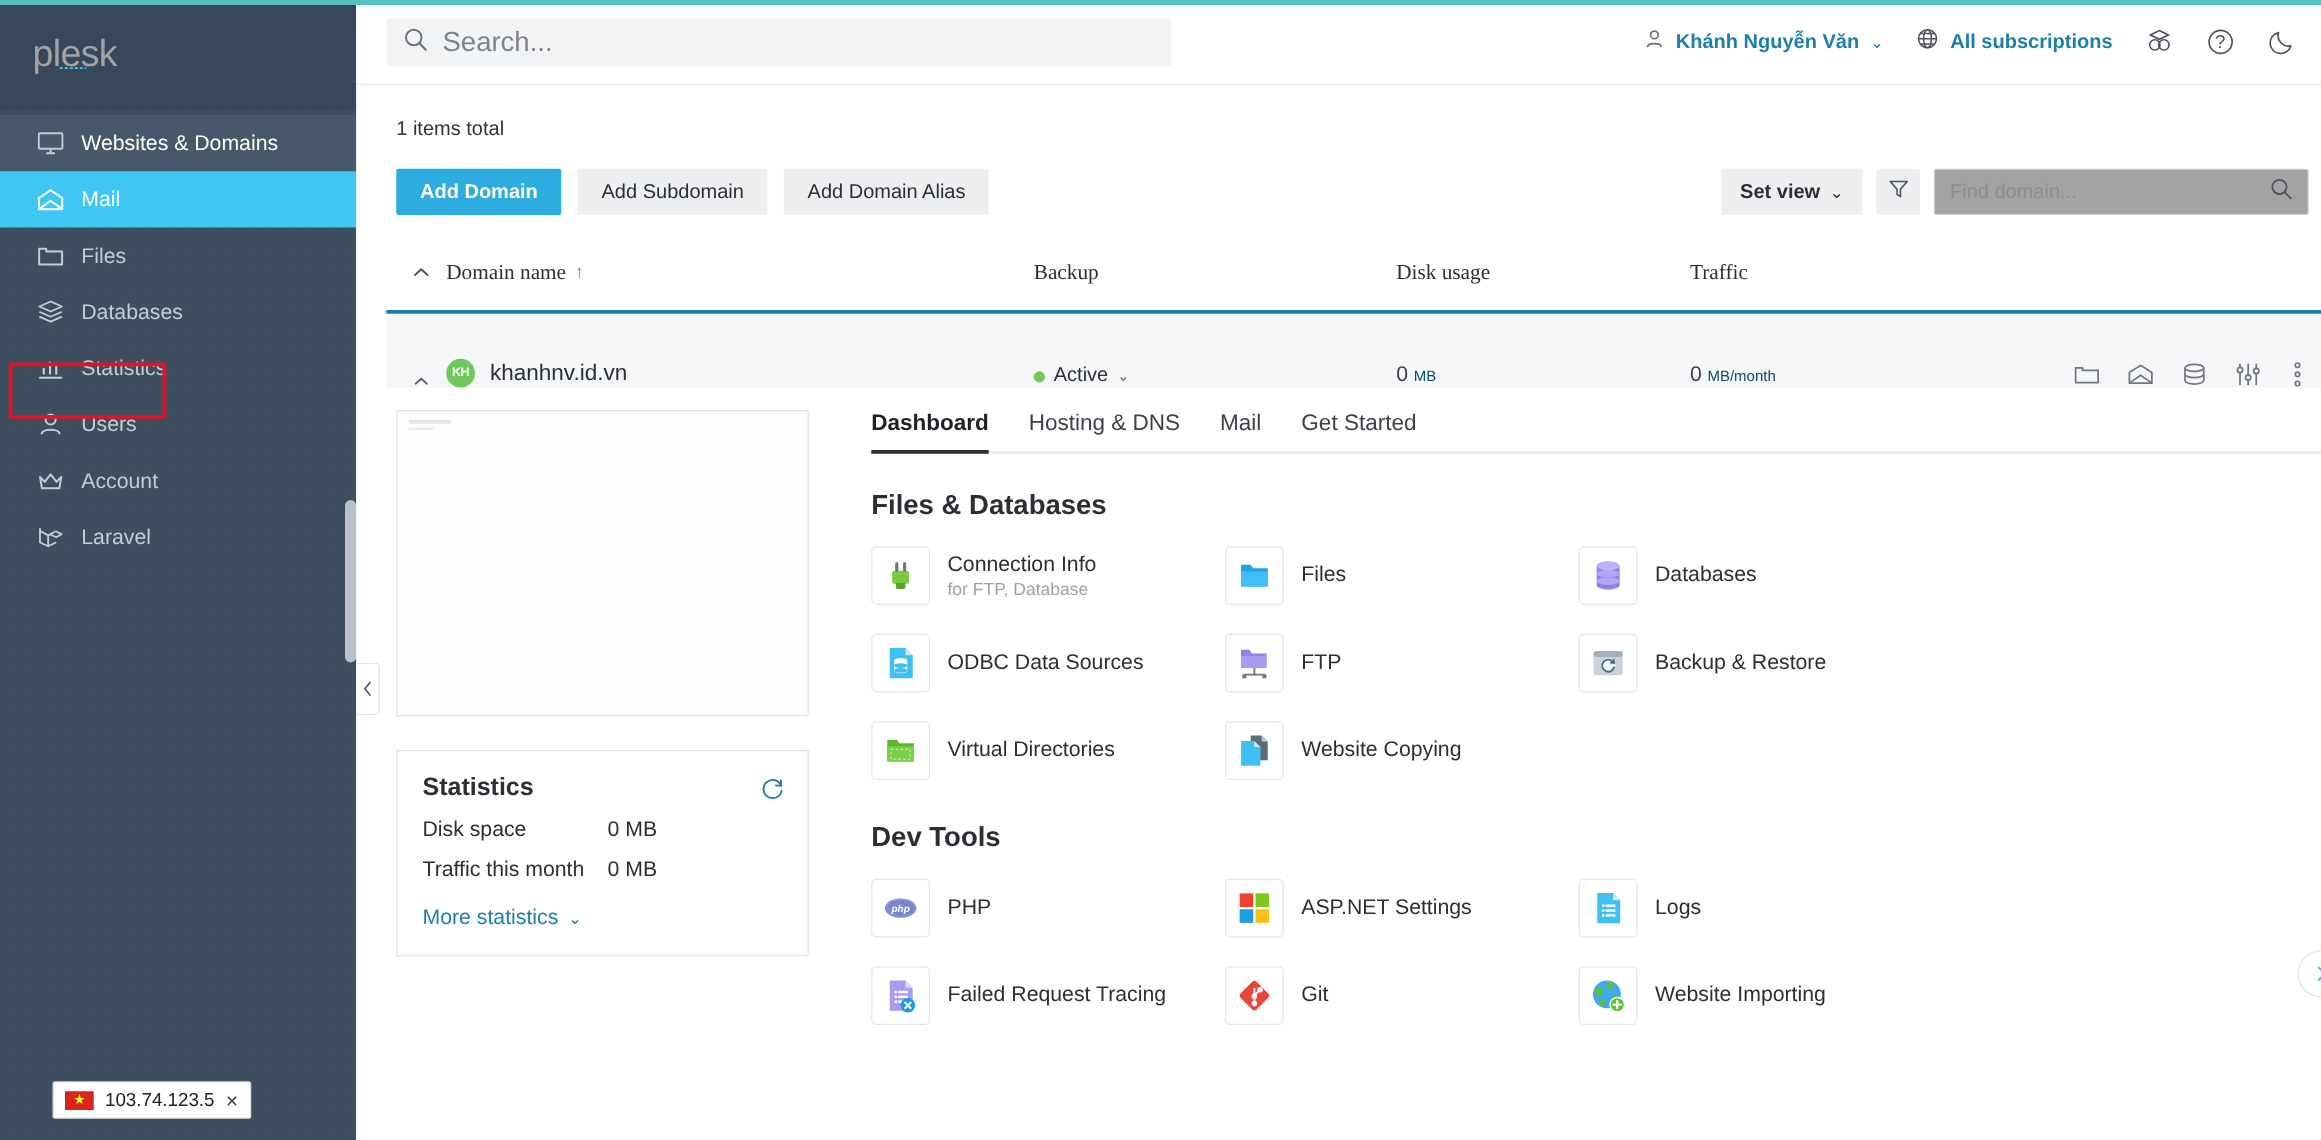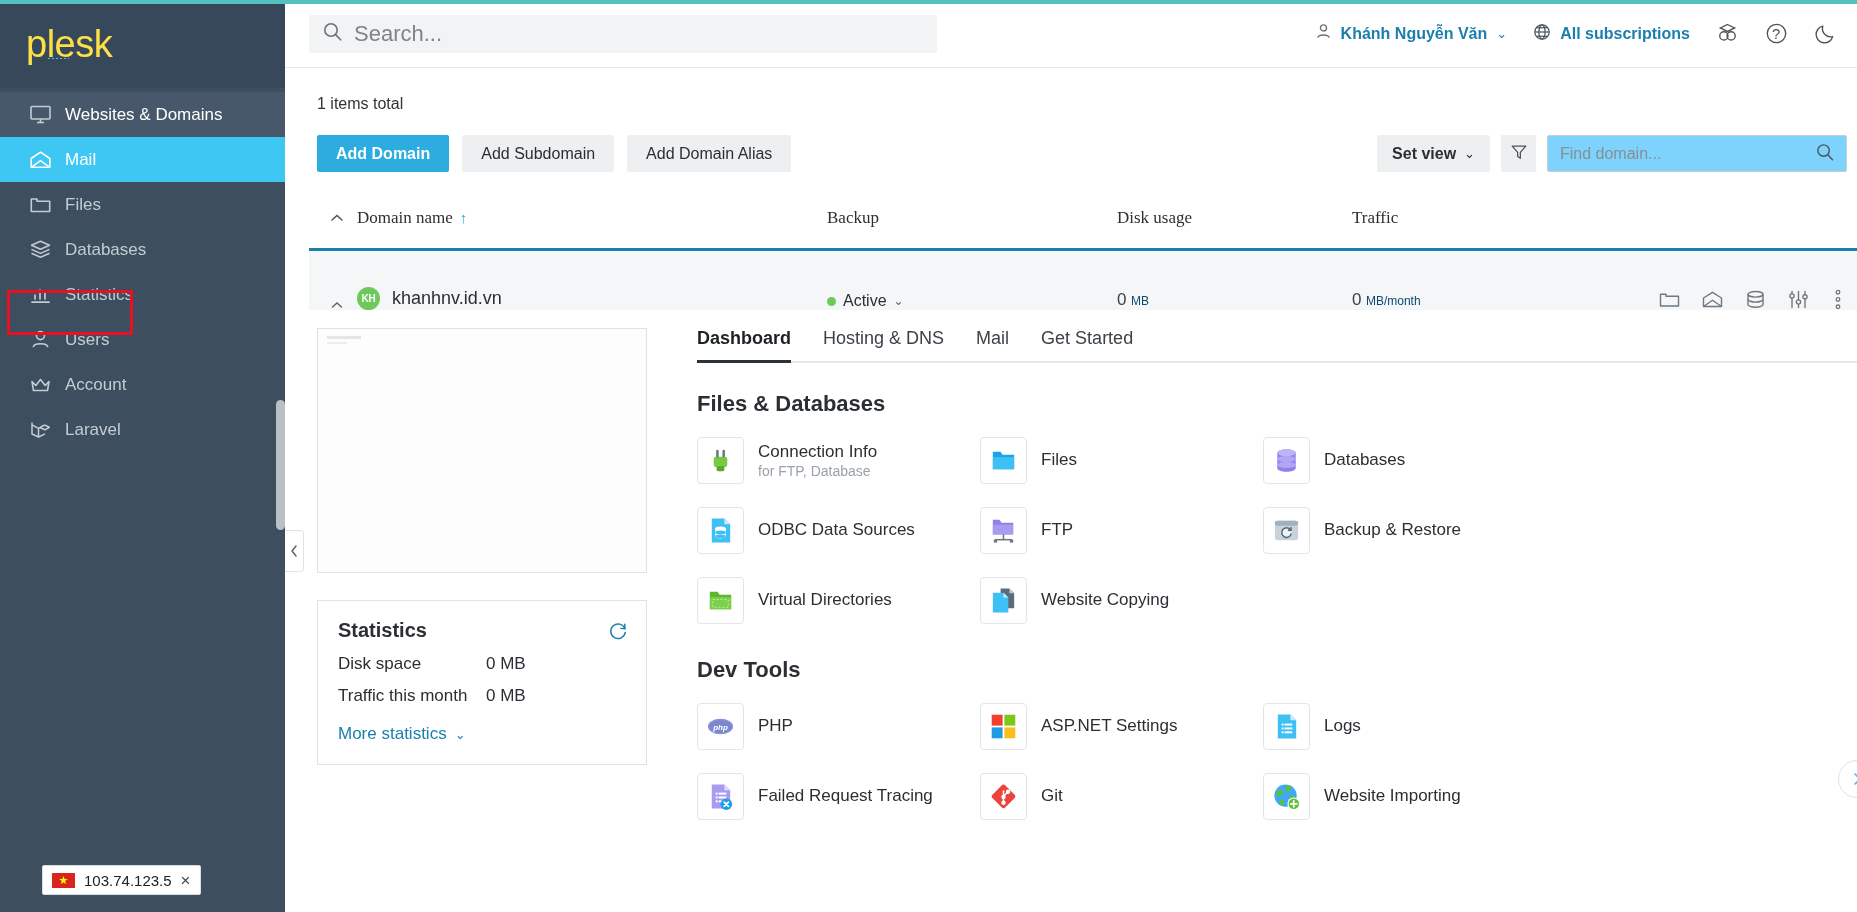"plesk" .brand-logo { color: #fde047 -> #a3a3a3; font-size: 38px -> 30px }
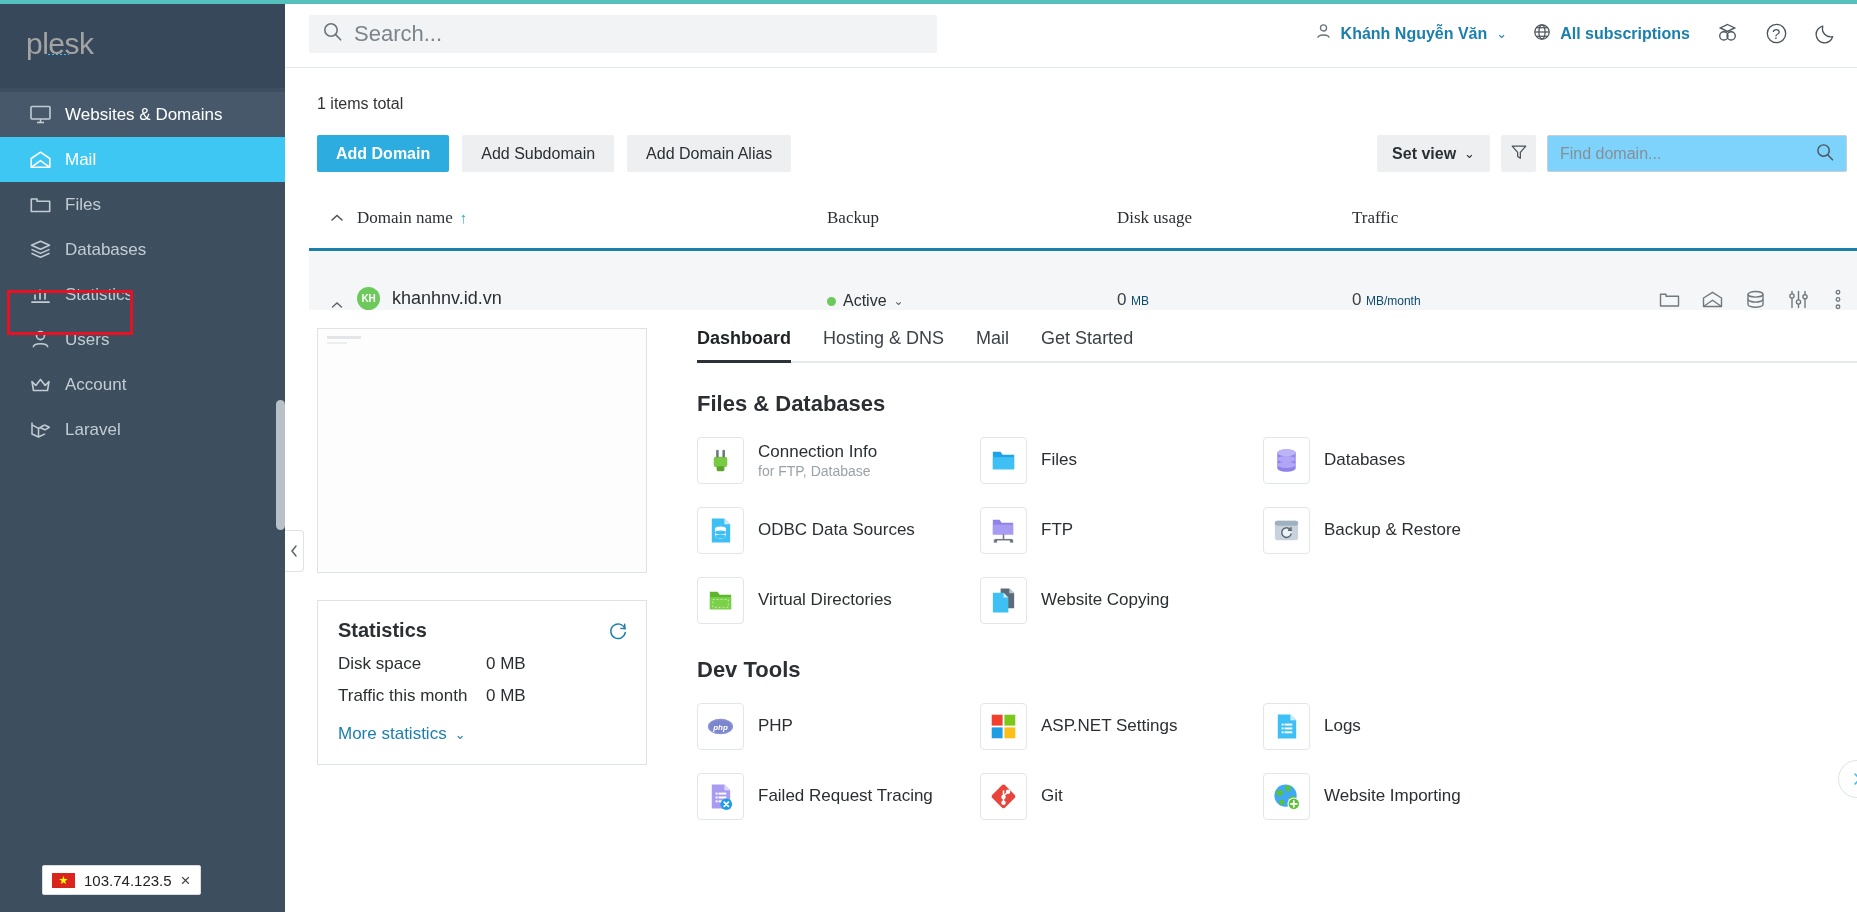"Find domain..." .find-box { background: #7dd3fc -> #a3a3a3 }
